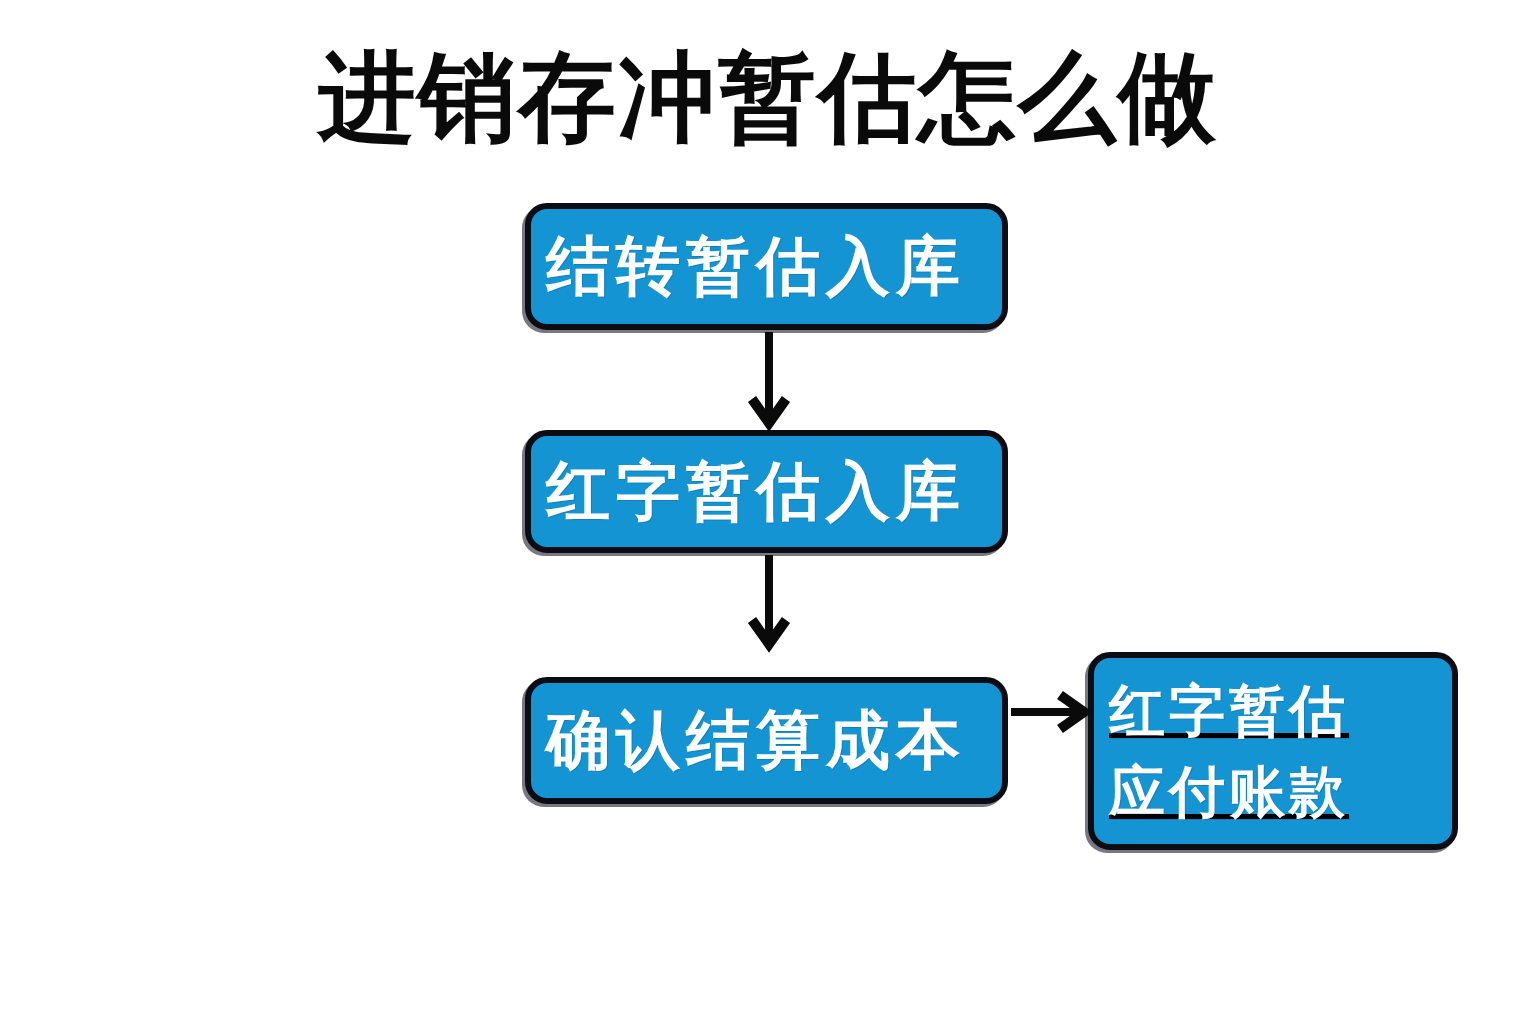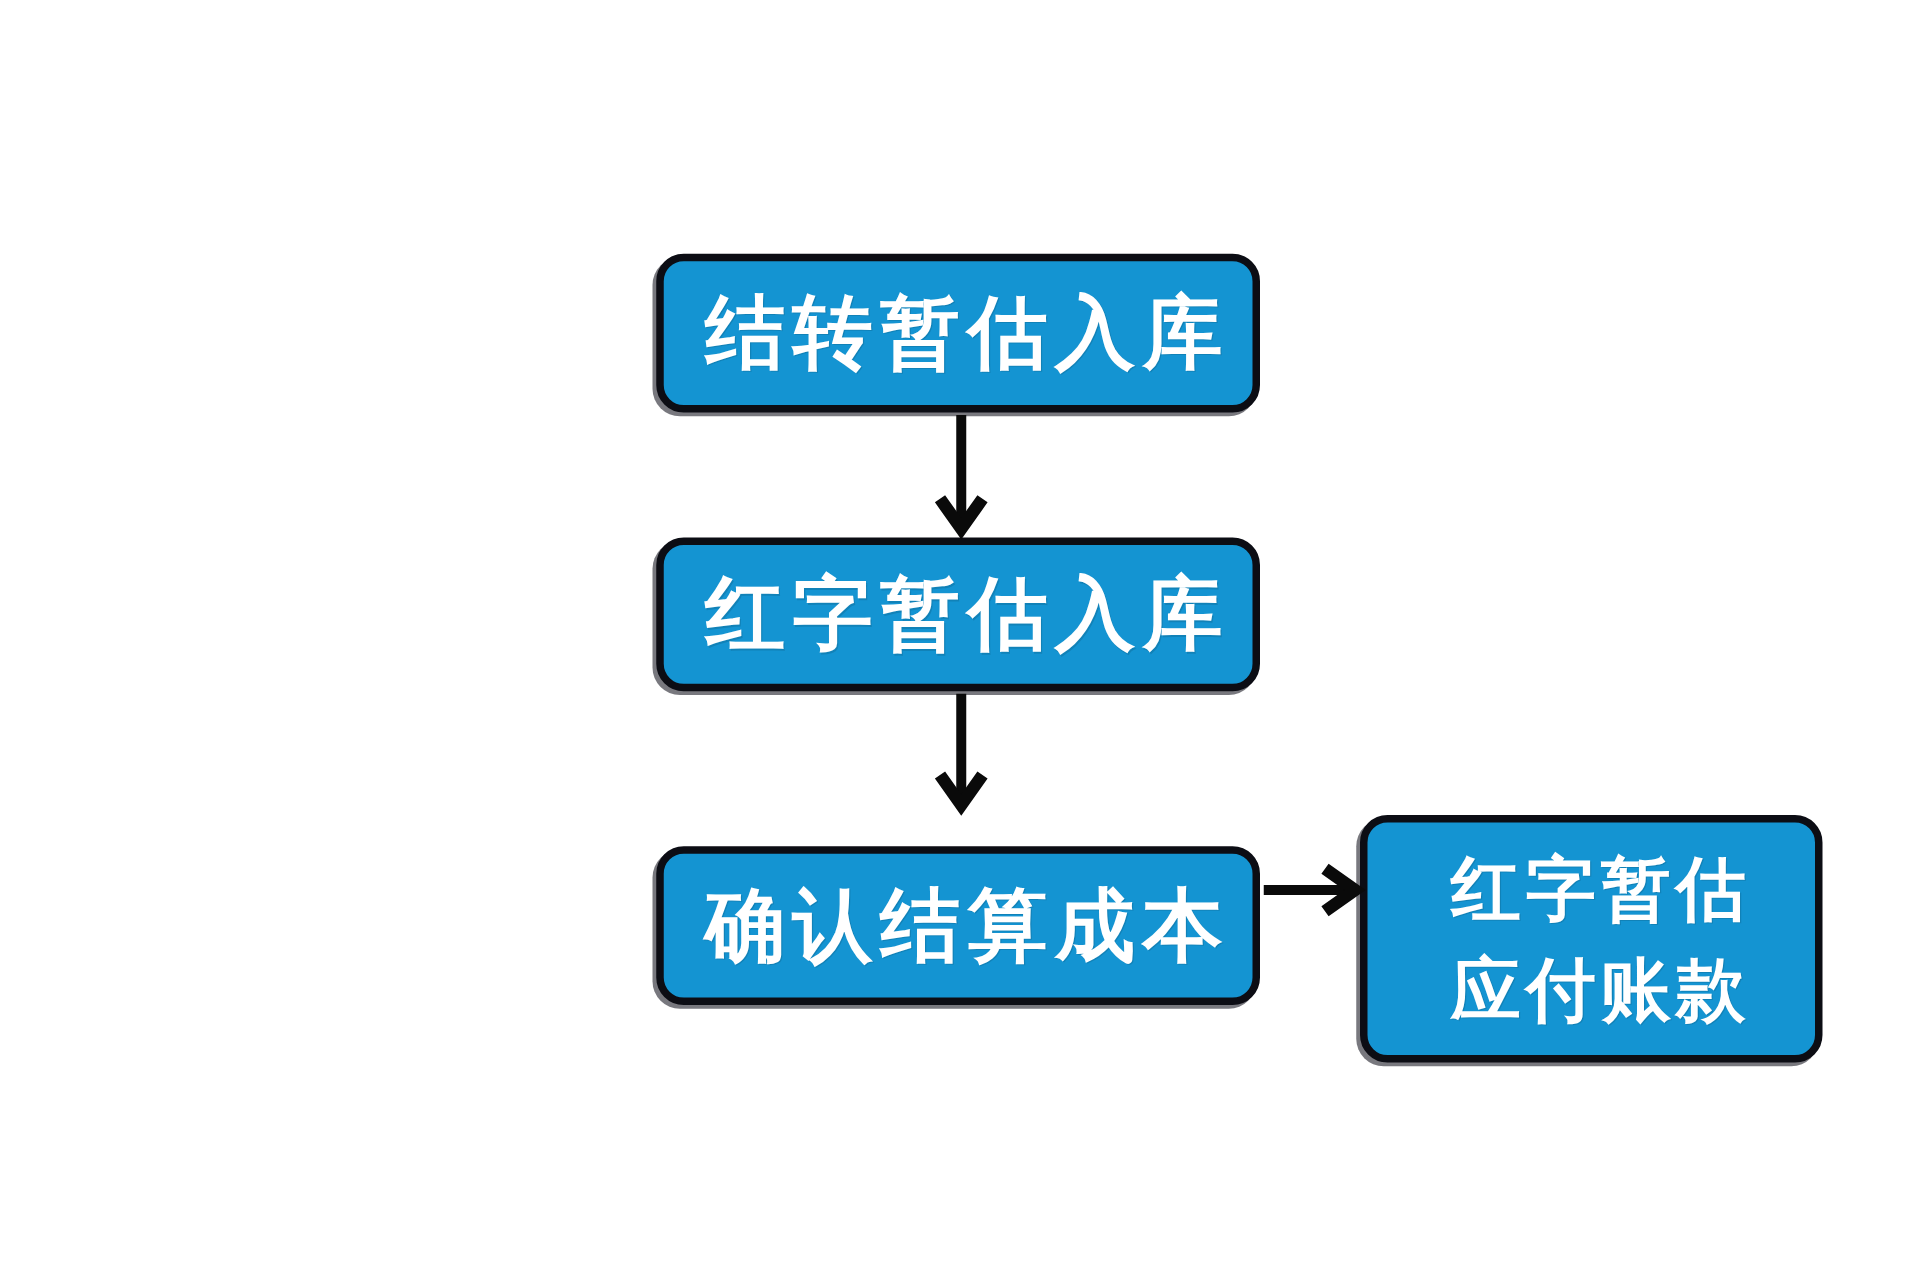"进销存冲暂估怎么做" h1.title { html: none -> <h1>进销存冲暂估怎么做</h1> }
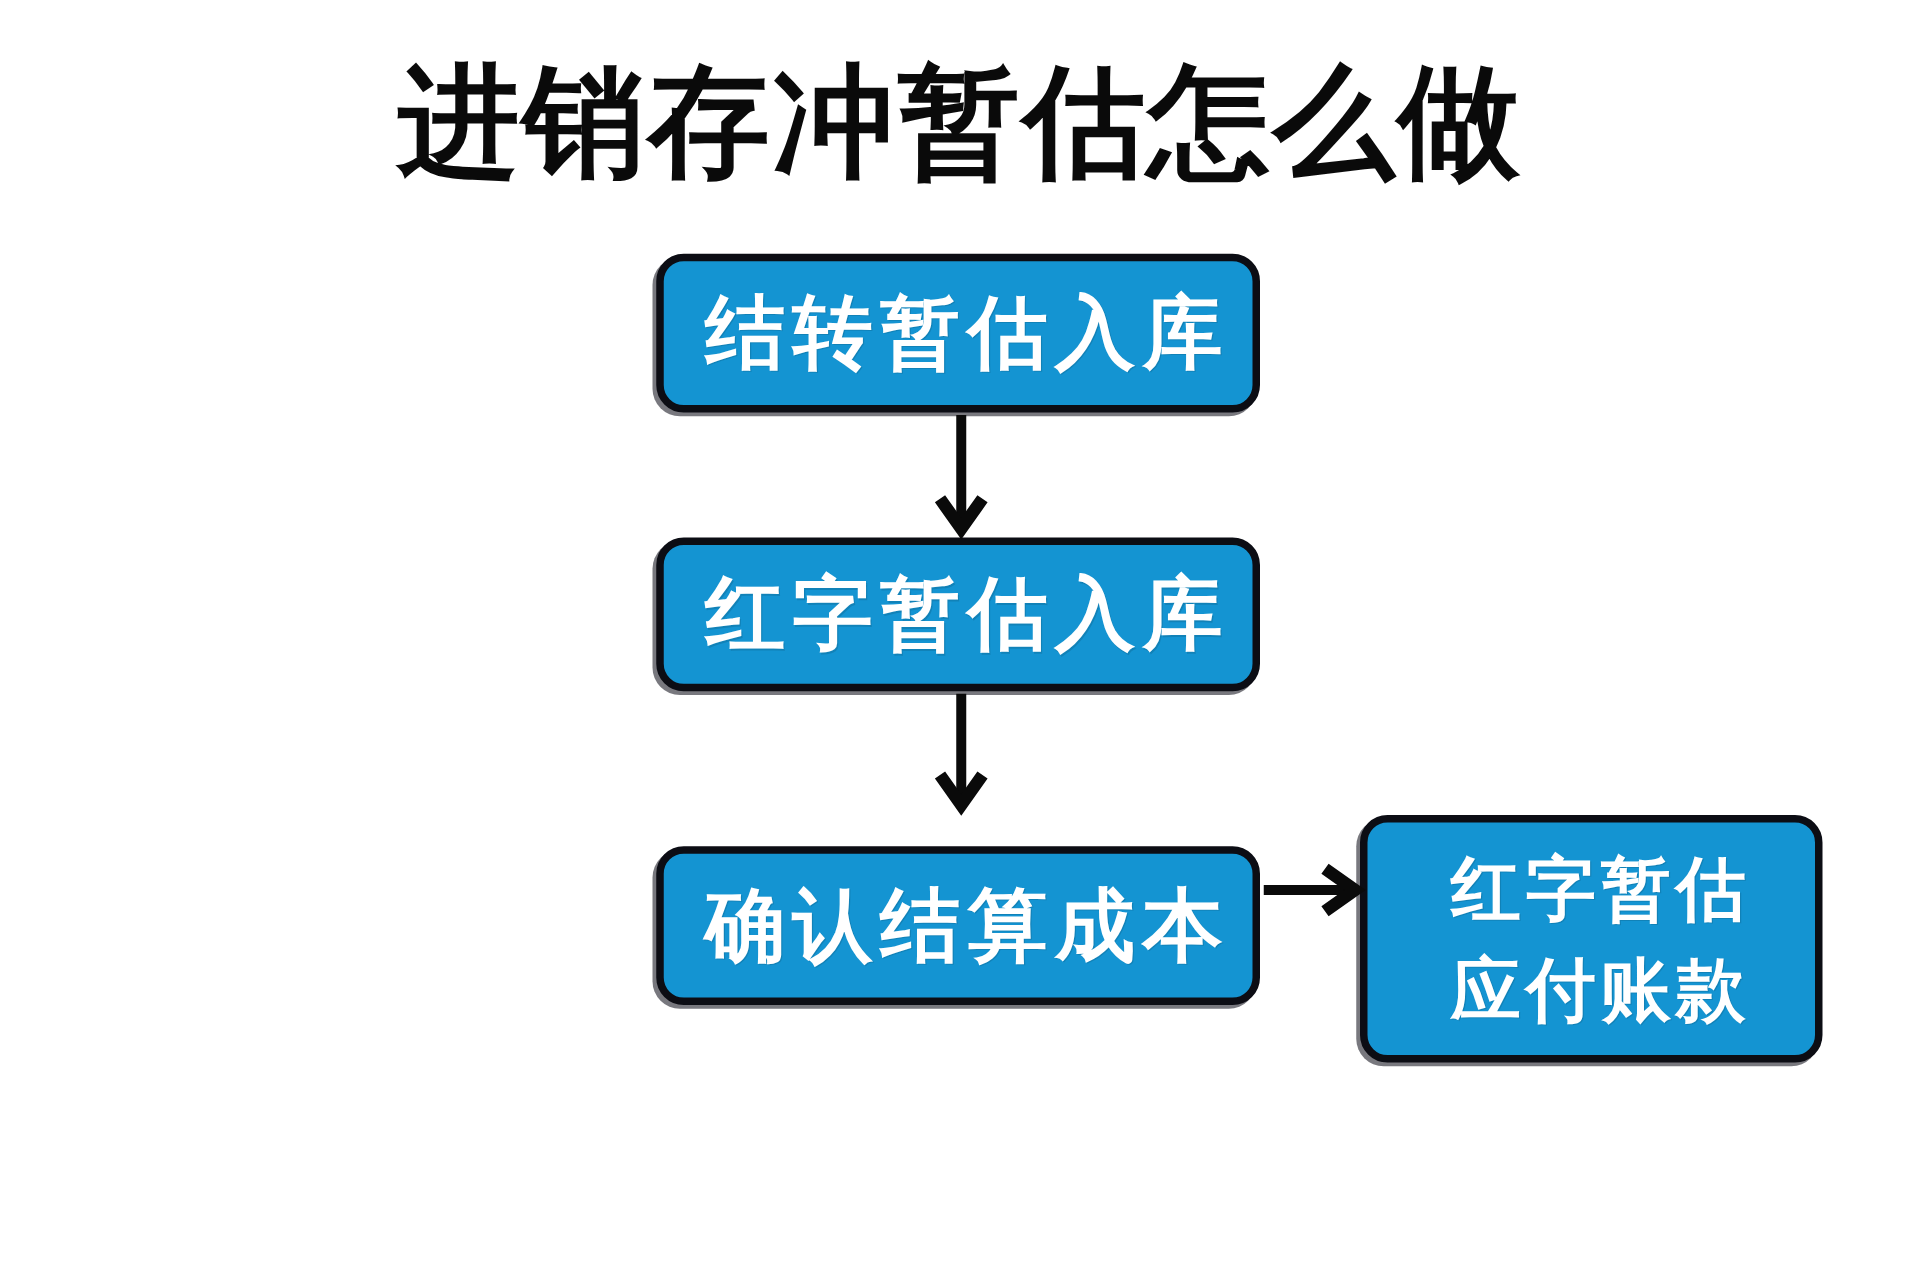"结转暂估入库" .node { justify-content: center -> none }
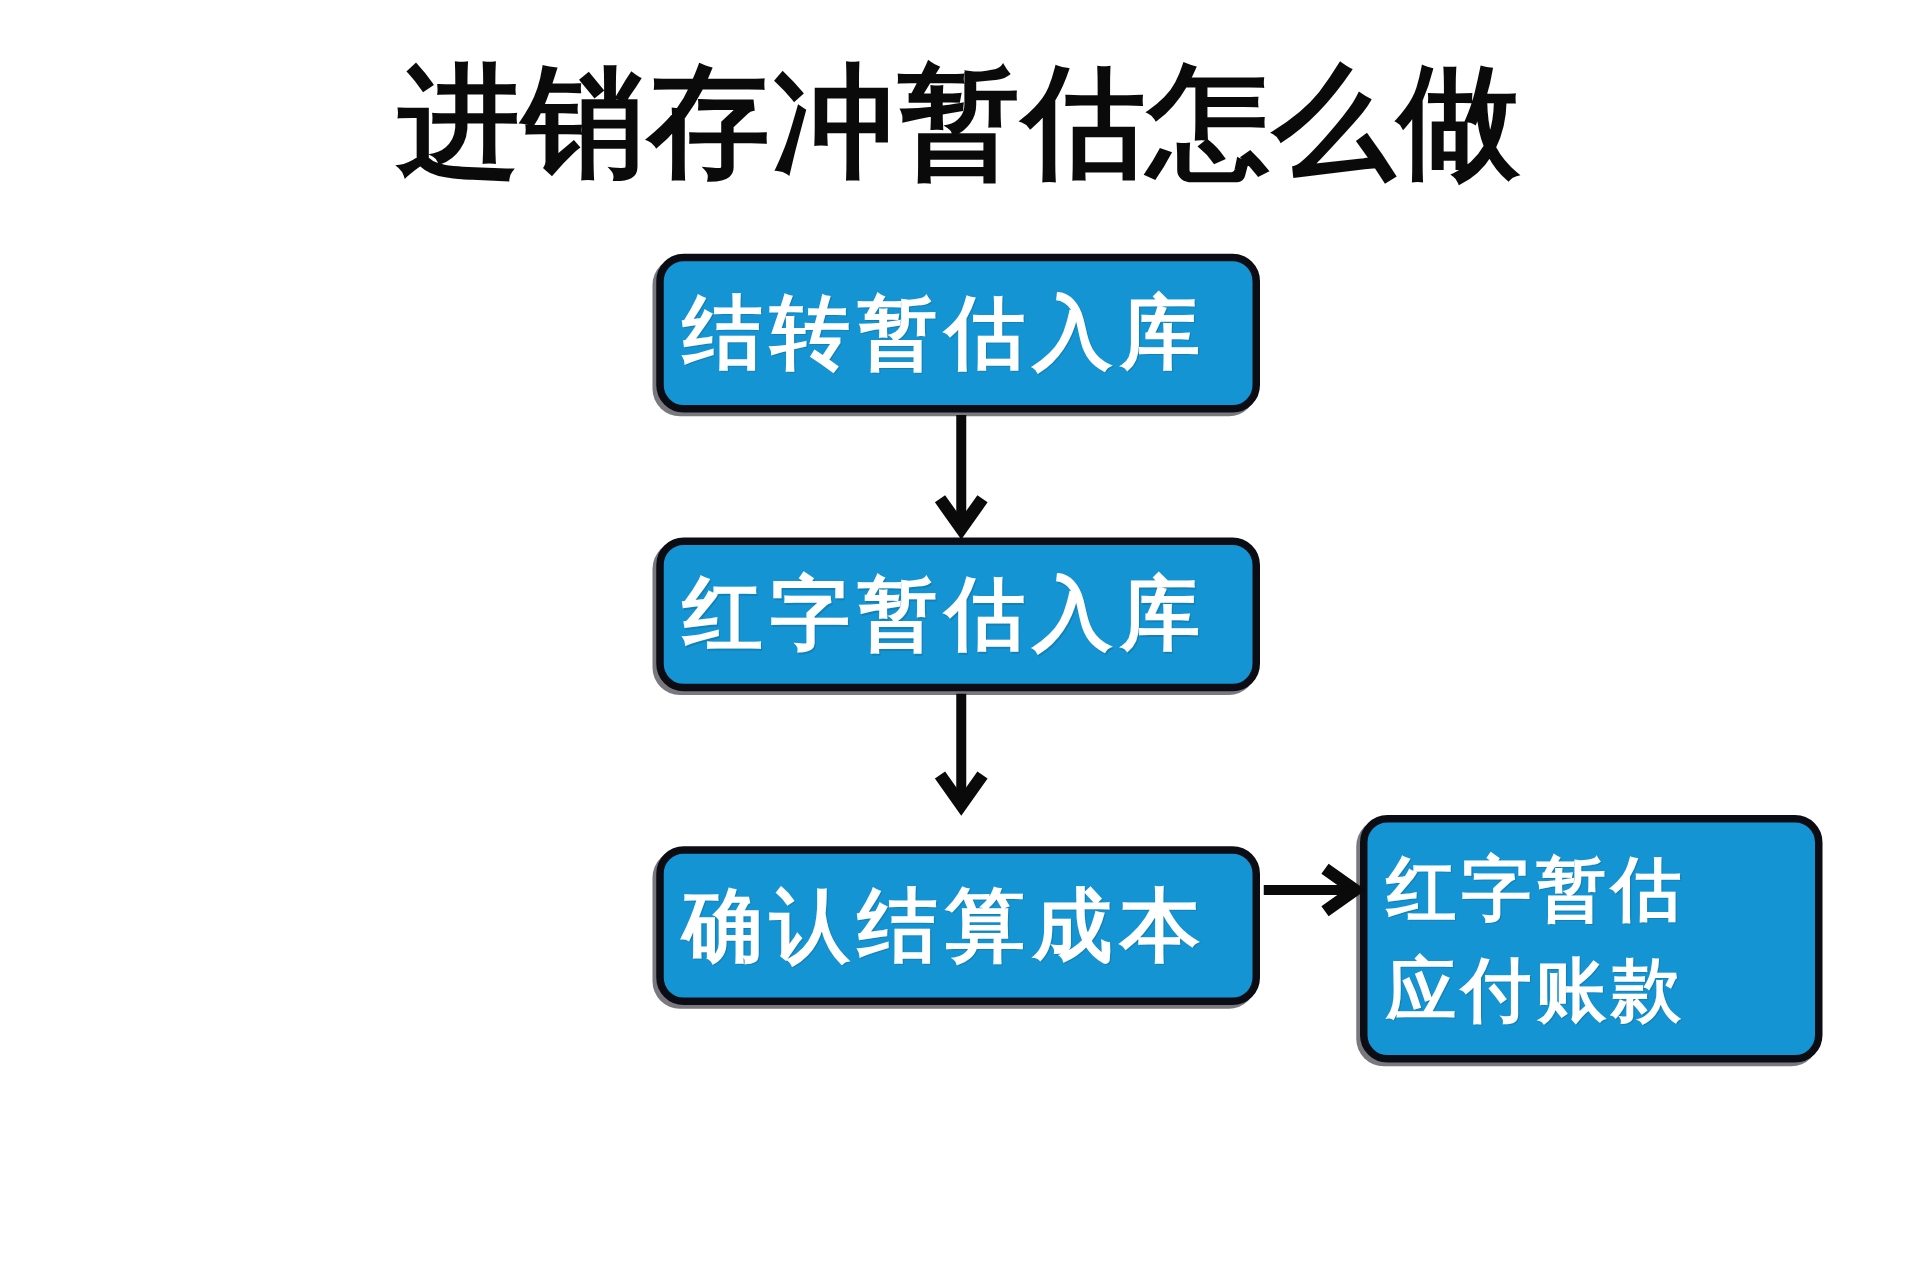"红字暂估" .node-4 { text-decoration: none -> underline }
